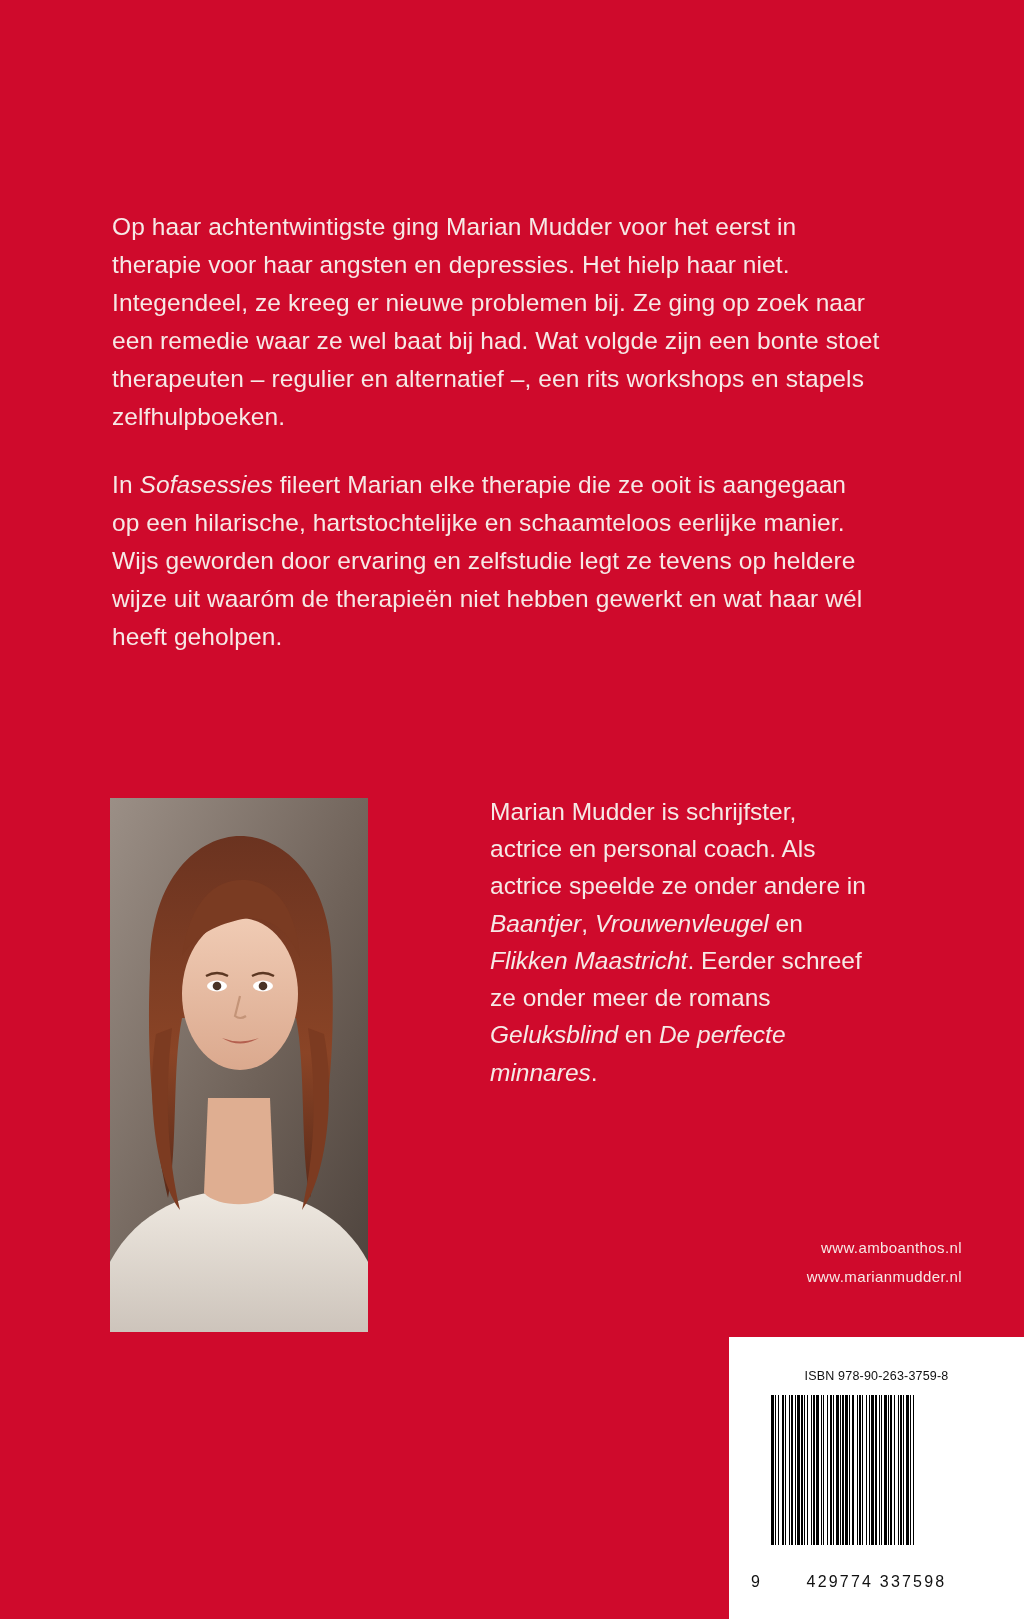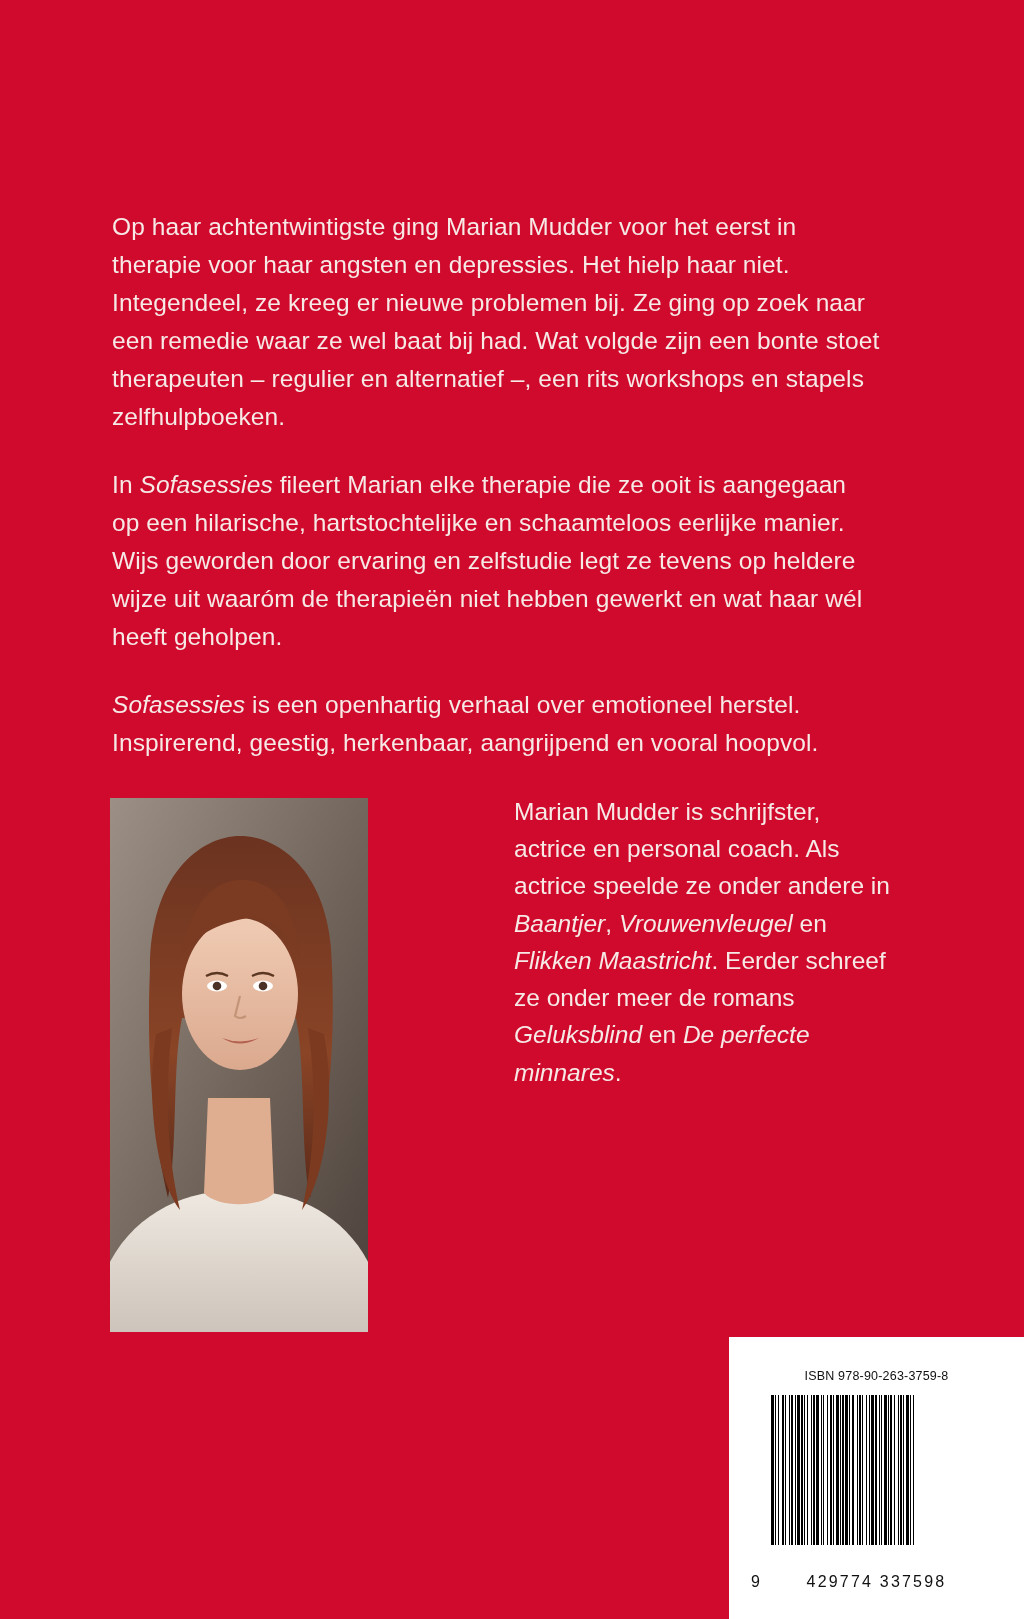"Sofasessies is een openhartig verhaal" p { html: <p><em>Sofasessies</em> is een openhartig verhaal over emotioneel herstel. Inspirerend, geestig, herkenbaar, aangrijpend en vooral hoopvol.</p> -> none }
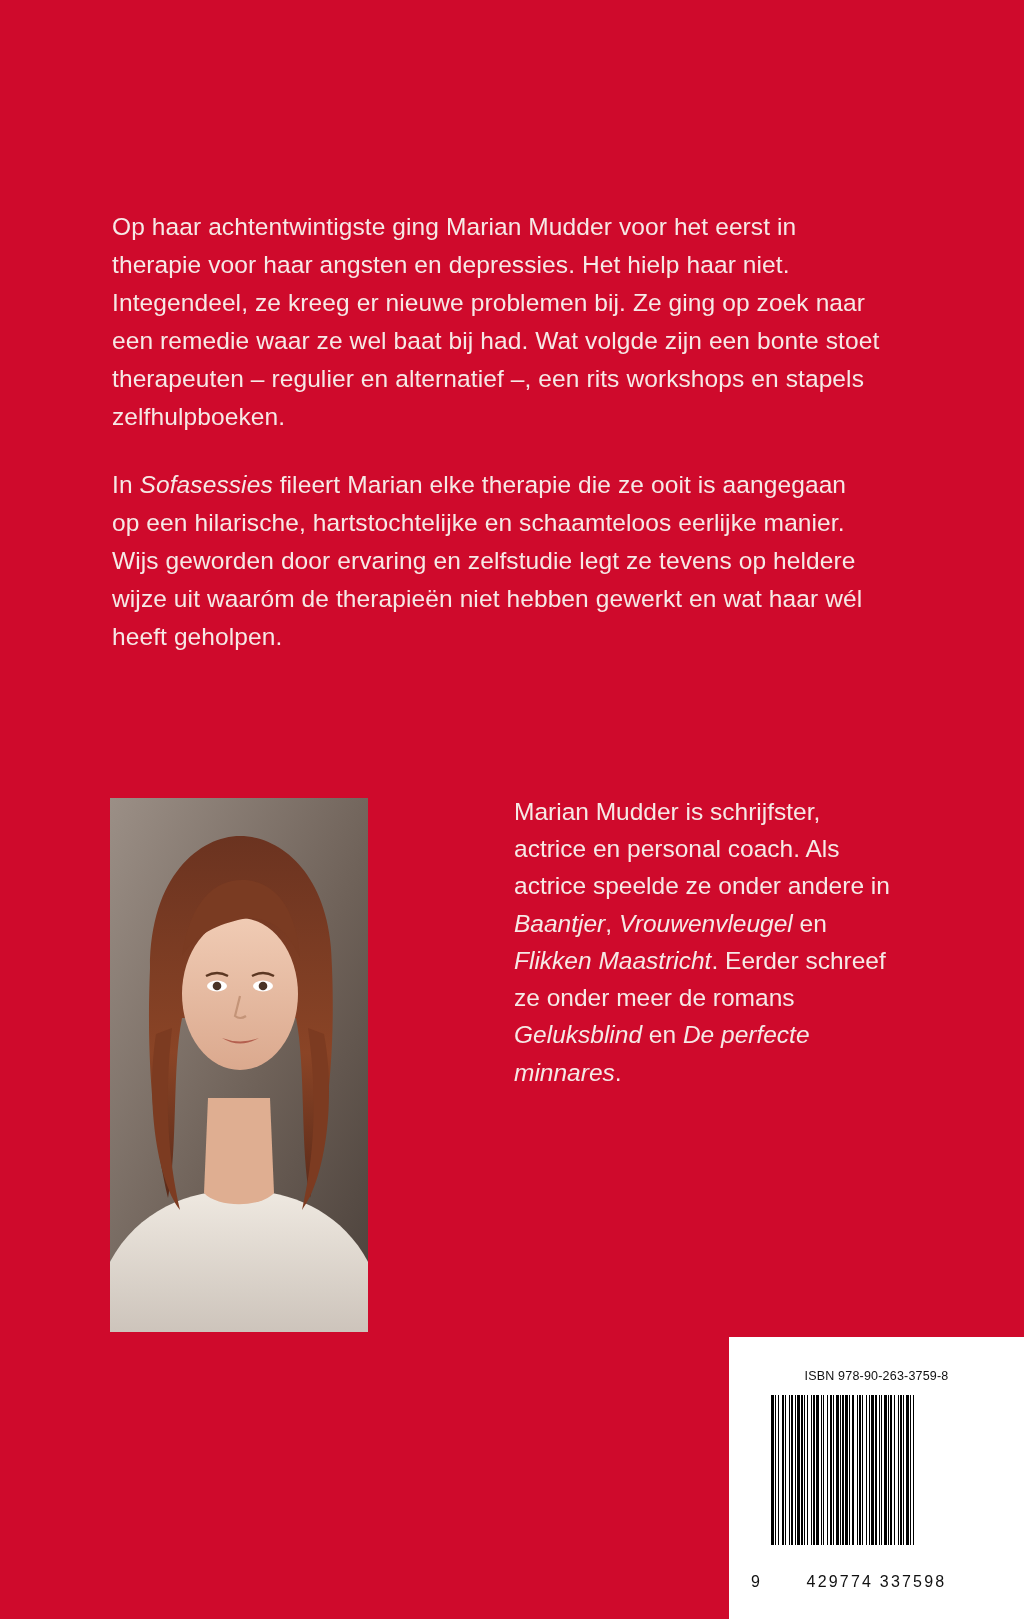"Marian Mudder is schrijfster, actrice" .author-bio { left: 514px -> 490px }
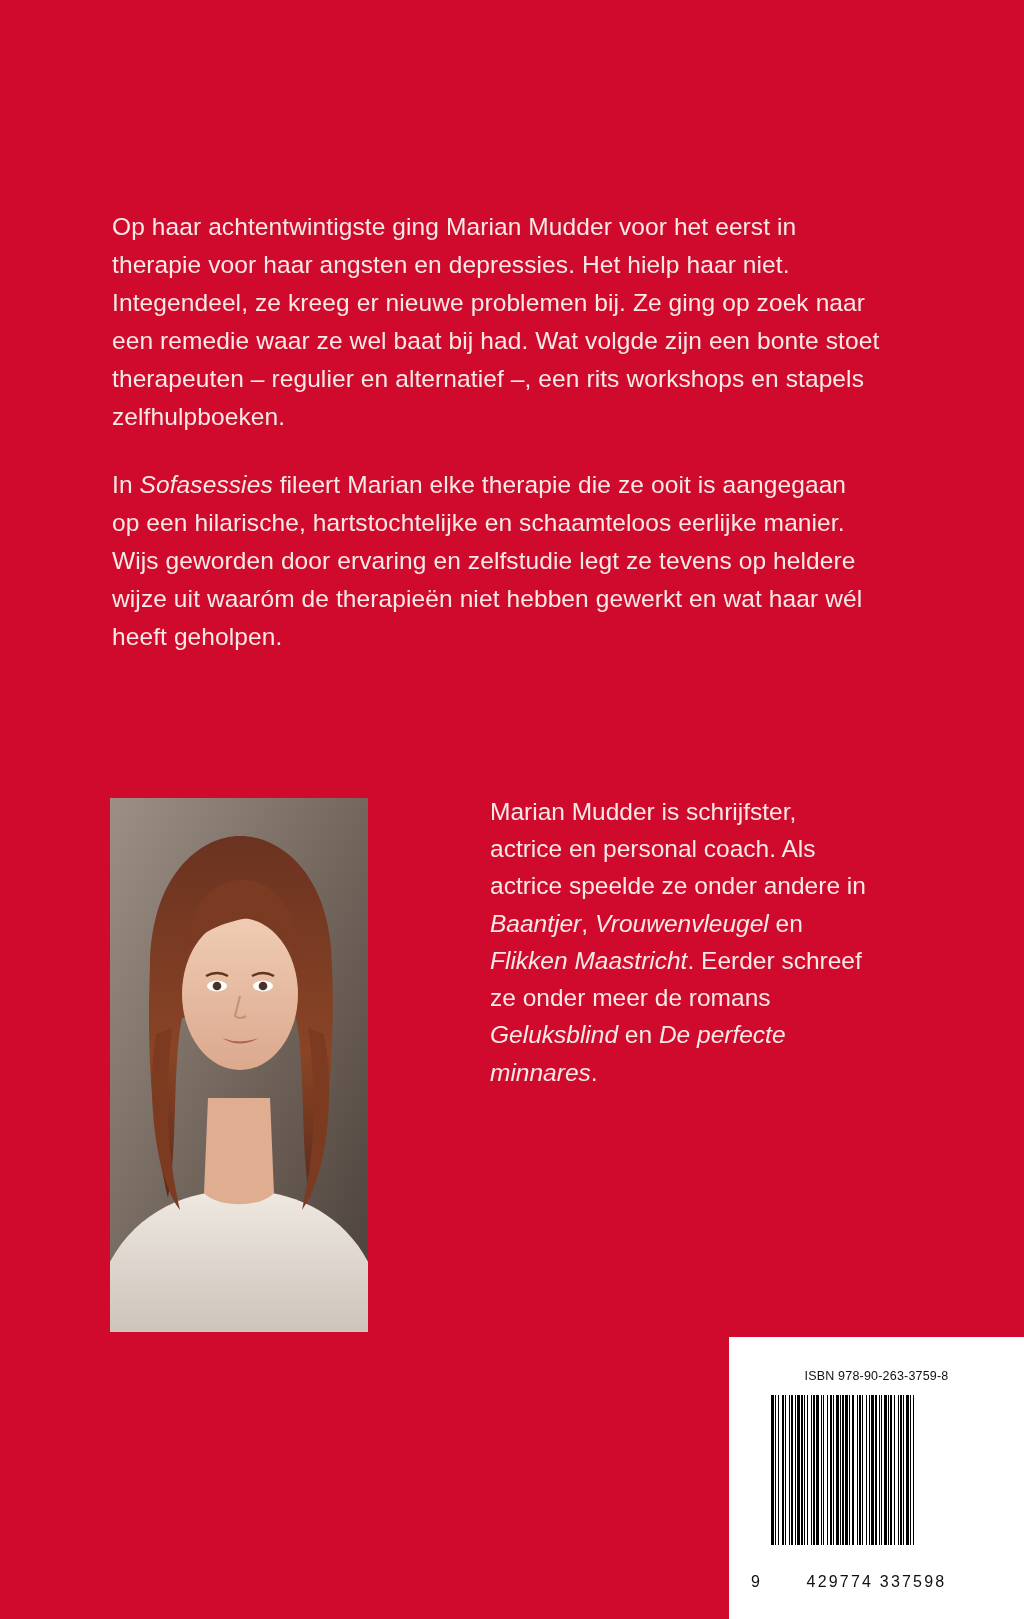"www.amboanthos.nl" div.urls { html: none -> <div> <div>www.amboanthos.nl</div> <div>www.marianmudder.nl</div> </div> }
